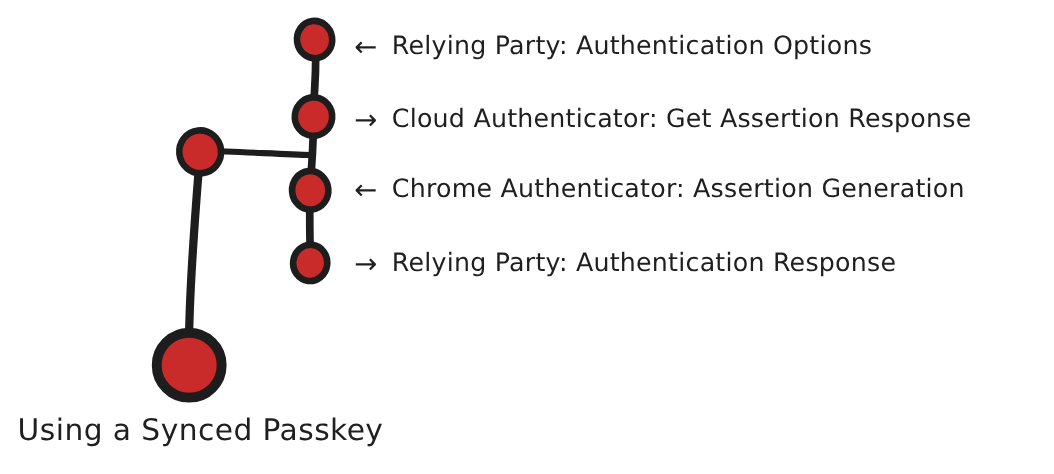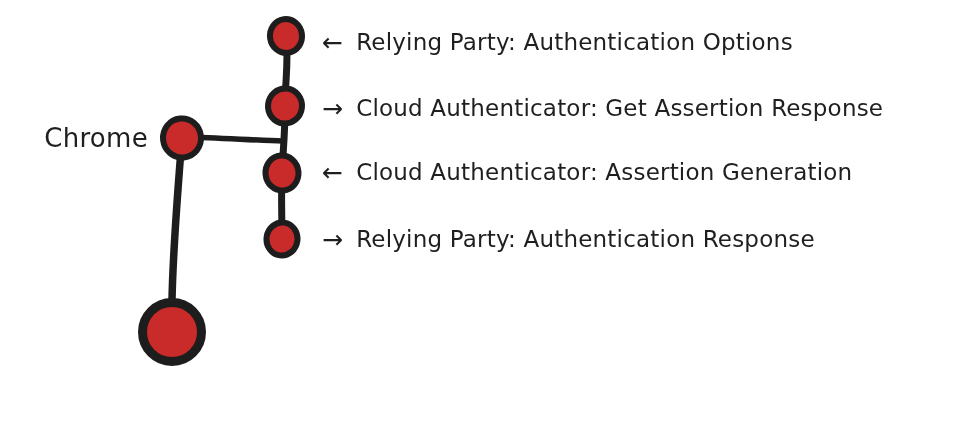"Chrome" div.branch-label { html: <div>Chrome</div> -> none }
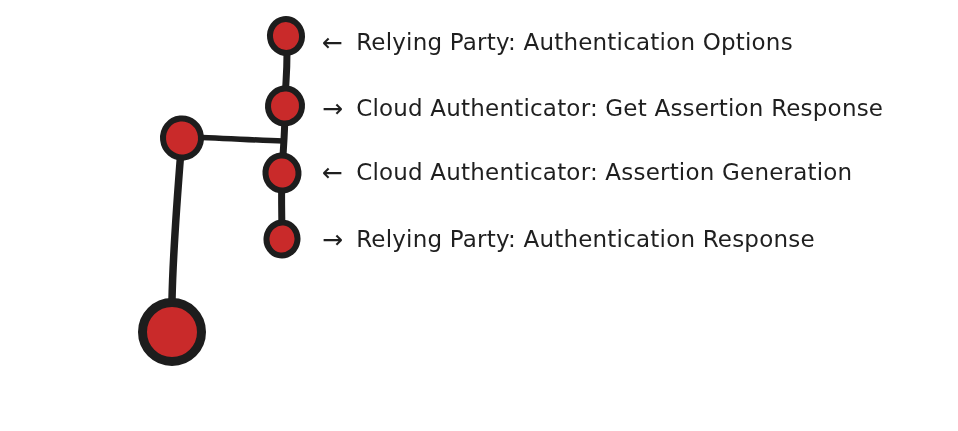"Cloud Authenticator: Assertion" span { text: Cloud -> Chrome }
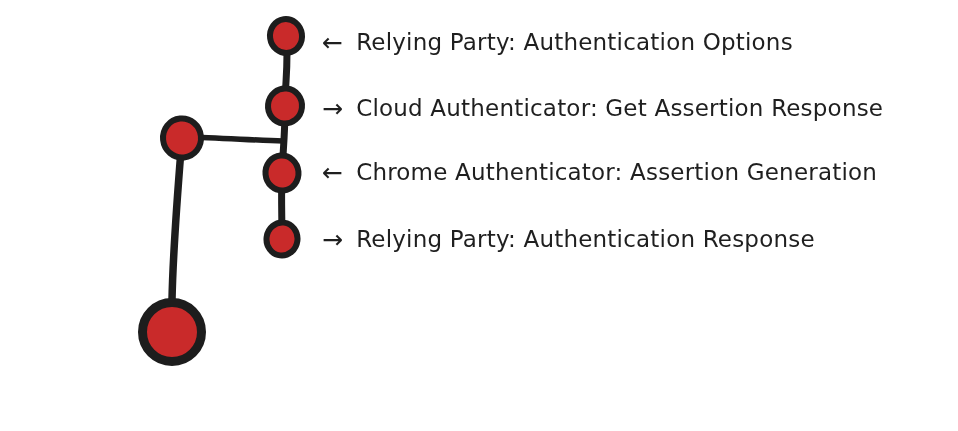"Using a Synced Passkey" div.diagram-title { html: none -> <div>Using a Synced Passkey</div> }
